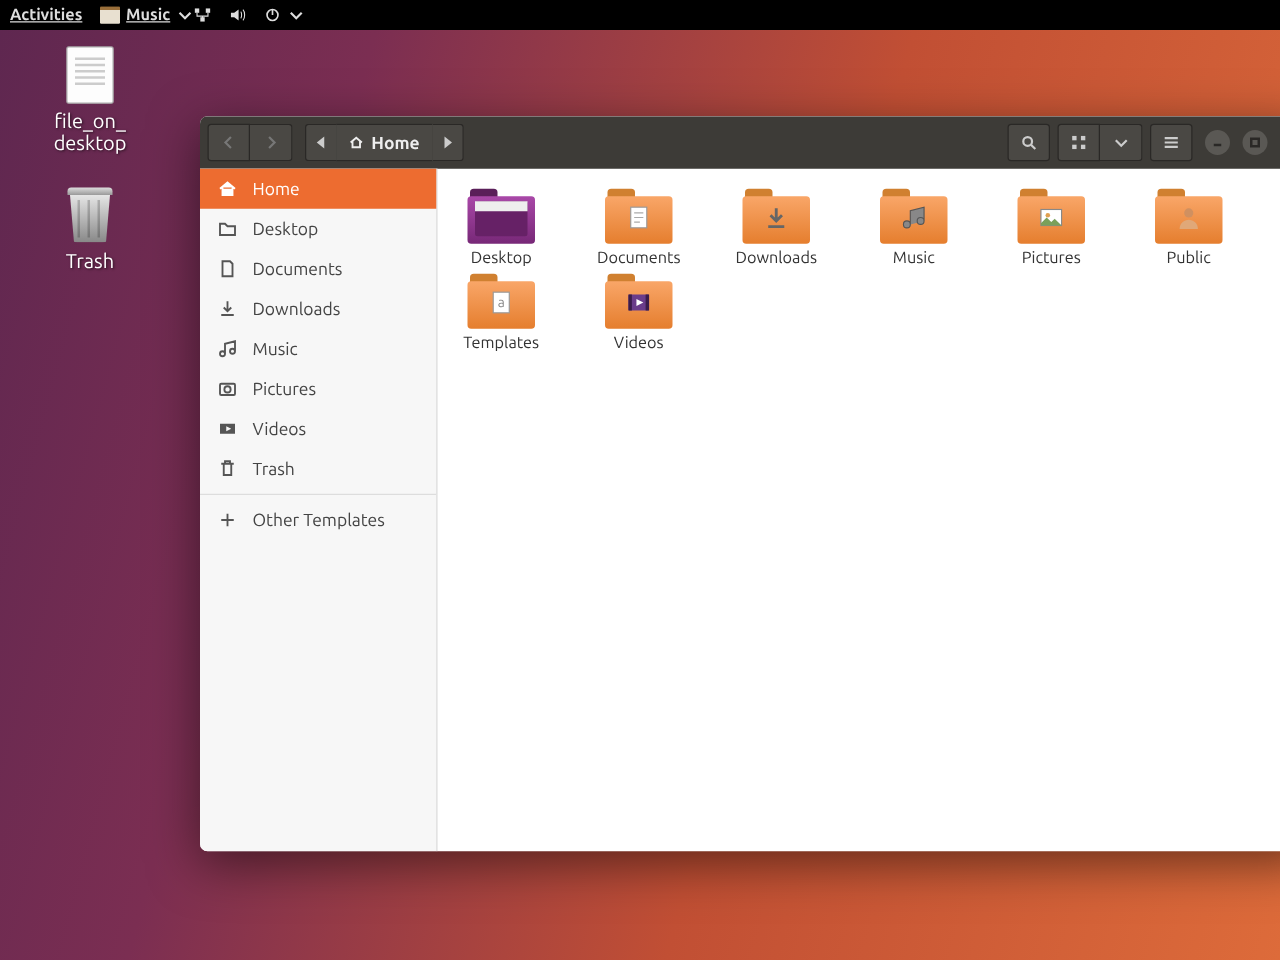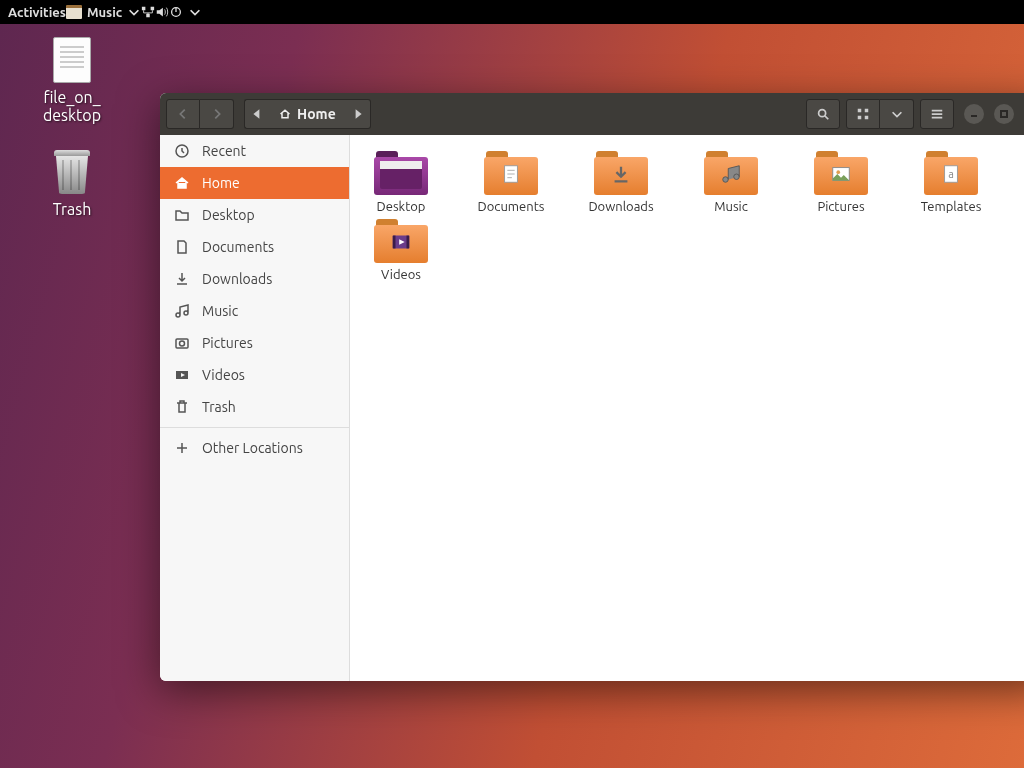"Activities" .top-panel .left, .top-panel .right { gap: 0 -> 14px; text-decoration: none -> underline }
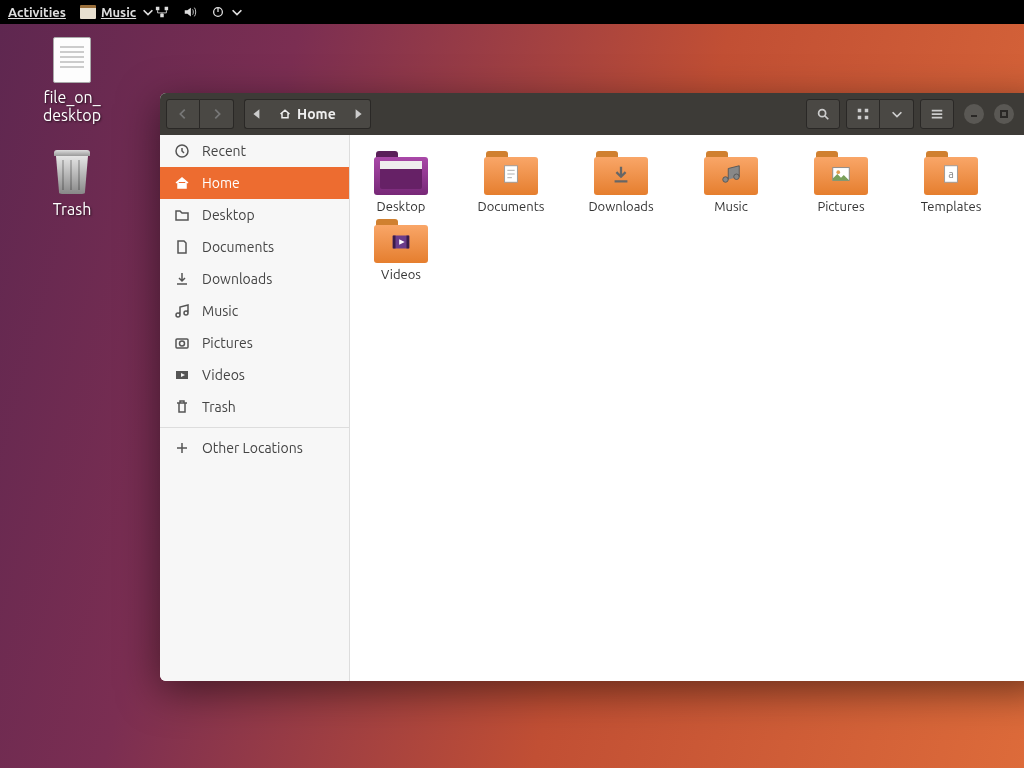"Recent" div.sb-item { html: <div> <svg> <circle></circle> <path></path> </svg> <span>Recent</span> </div> -> none }
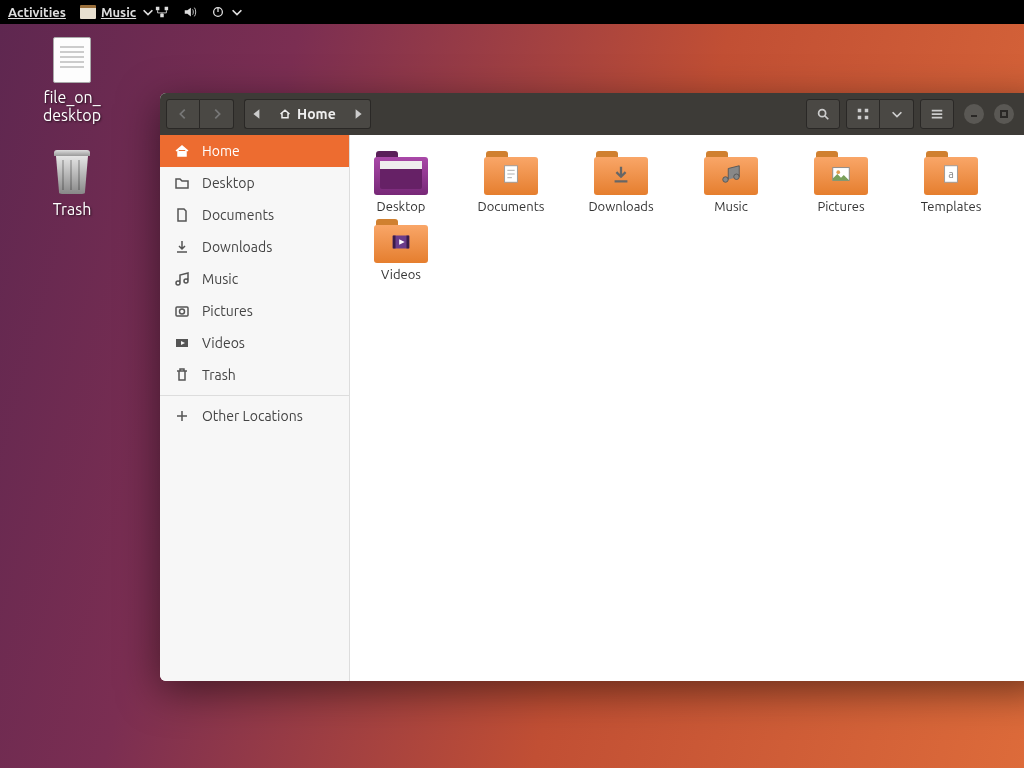"Public" div.folder-item { html: none -> <div> <div> <div></div> <div> <svg> <circle></circle> <path></path> </svg> </div> </div> <div>Public</div> </div> }
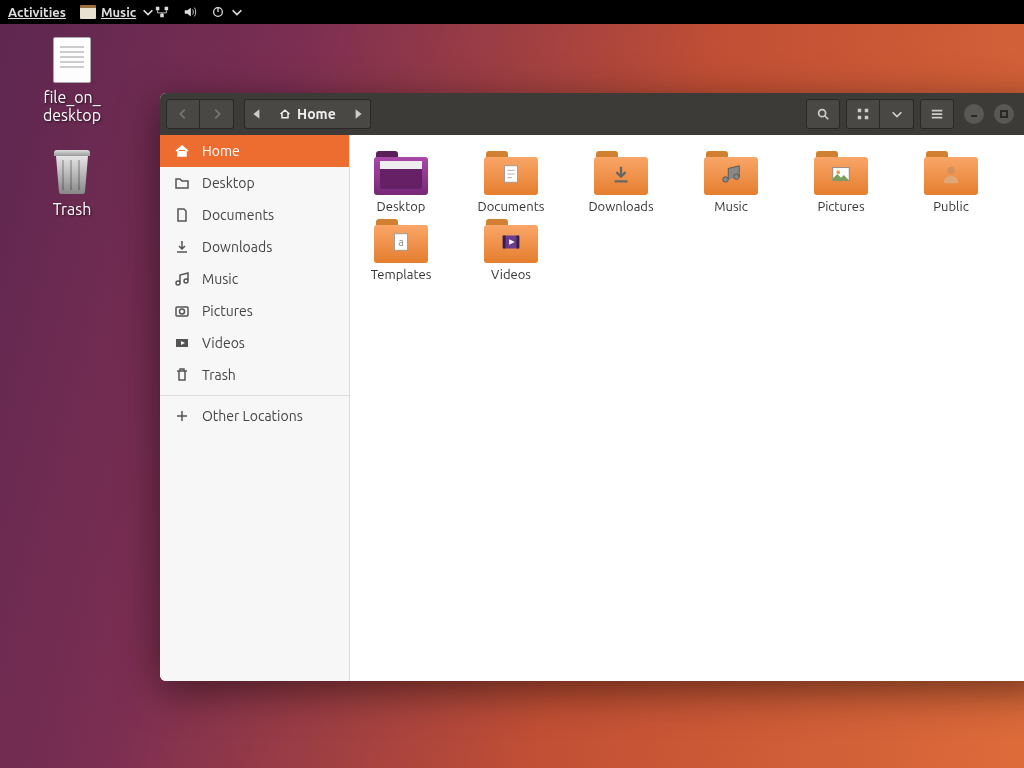"Other Locations" span { text: Locations -> Templates }
